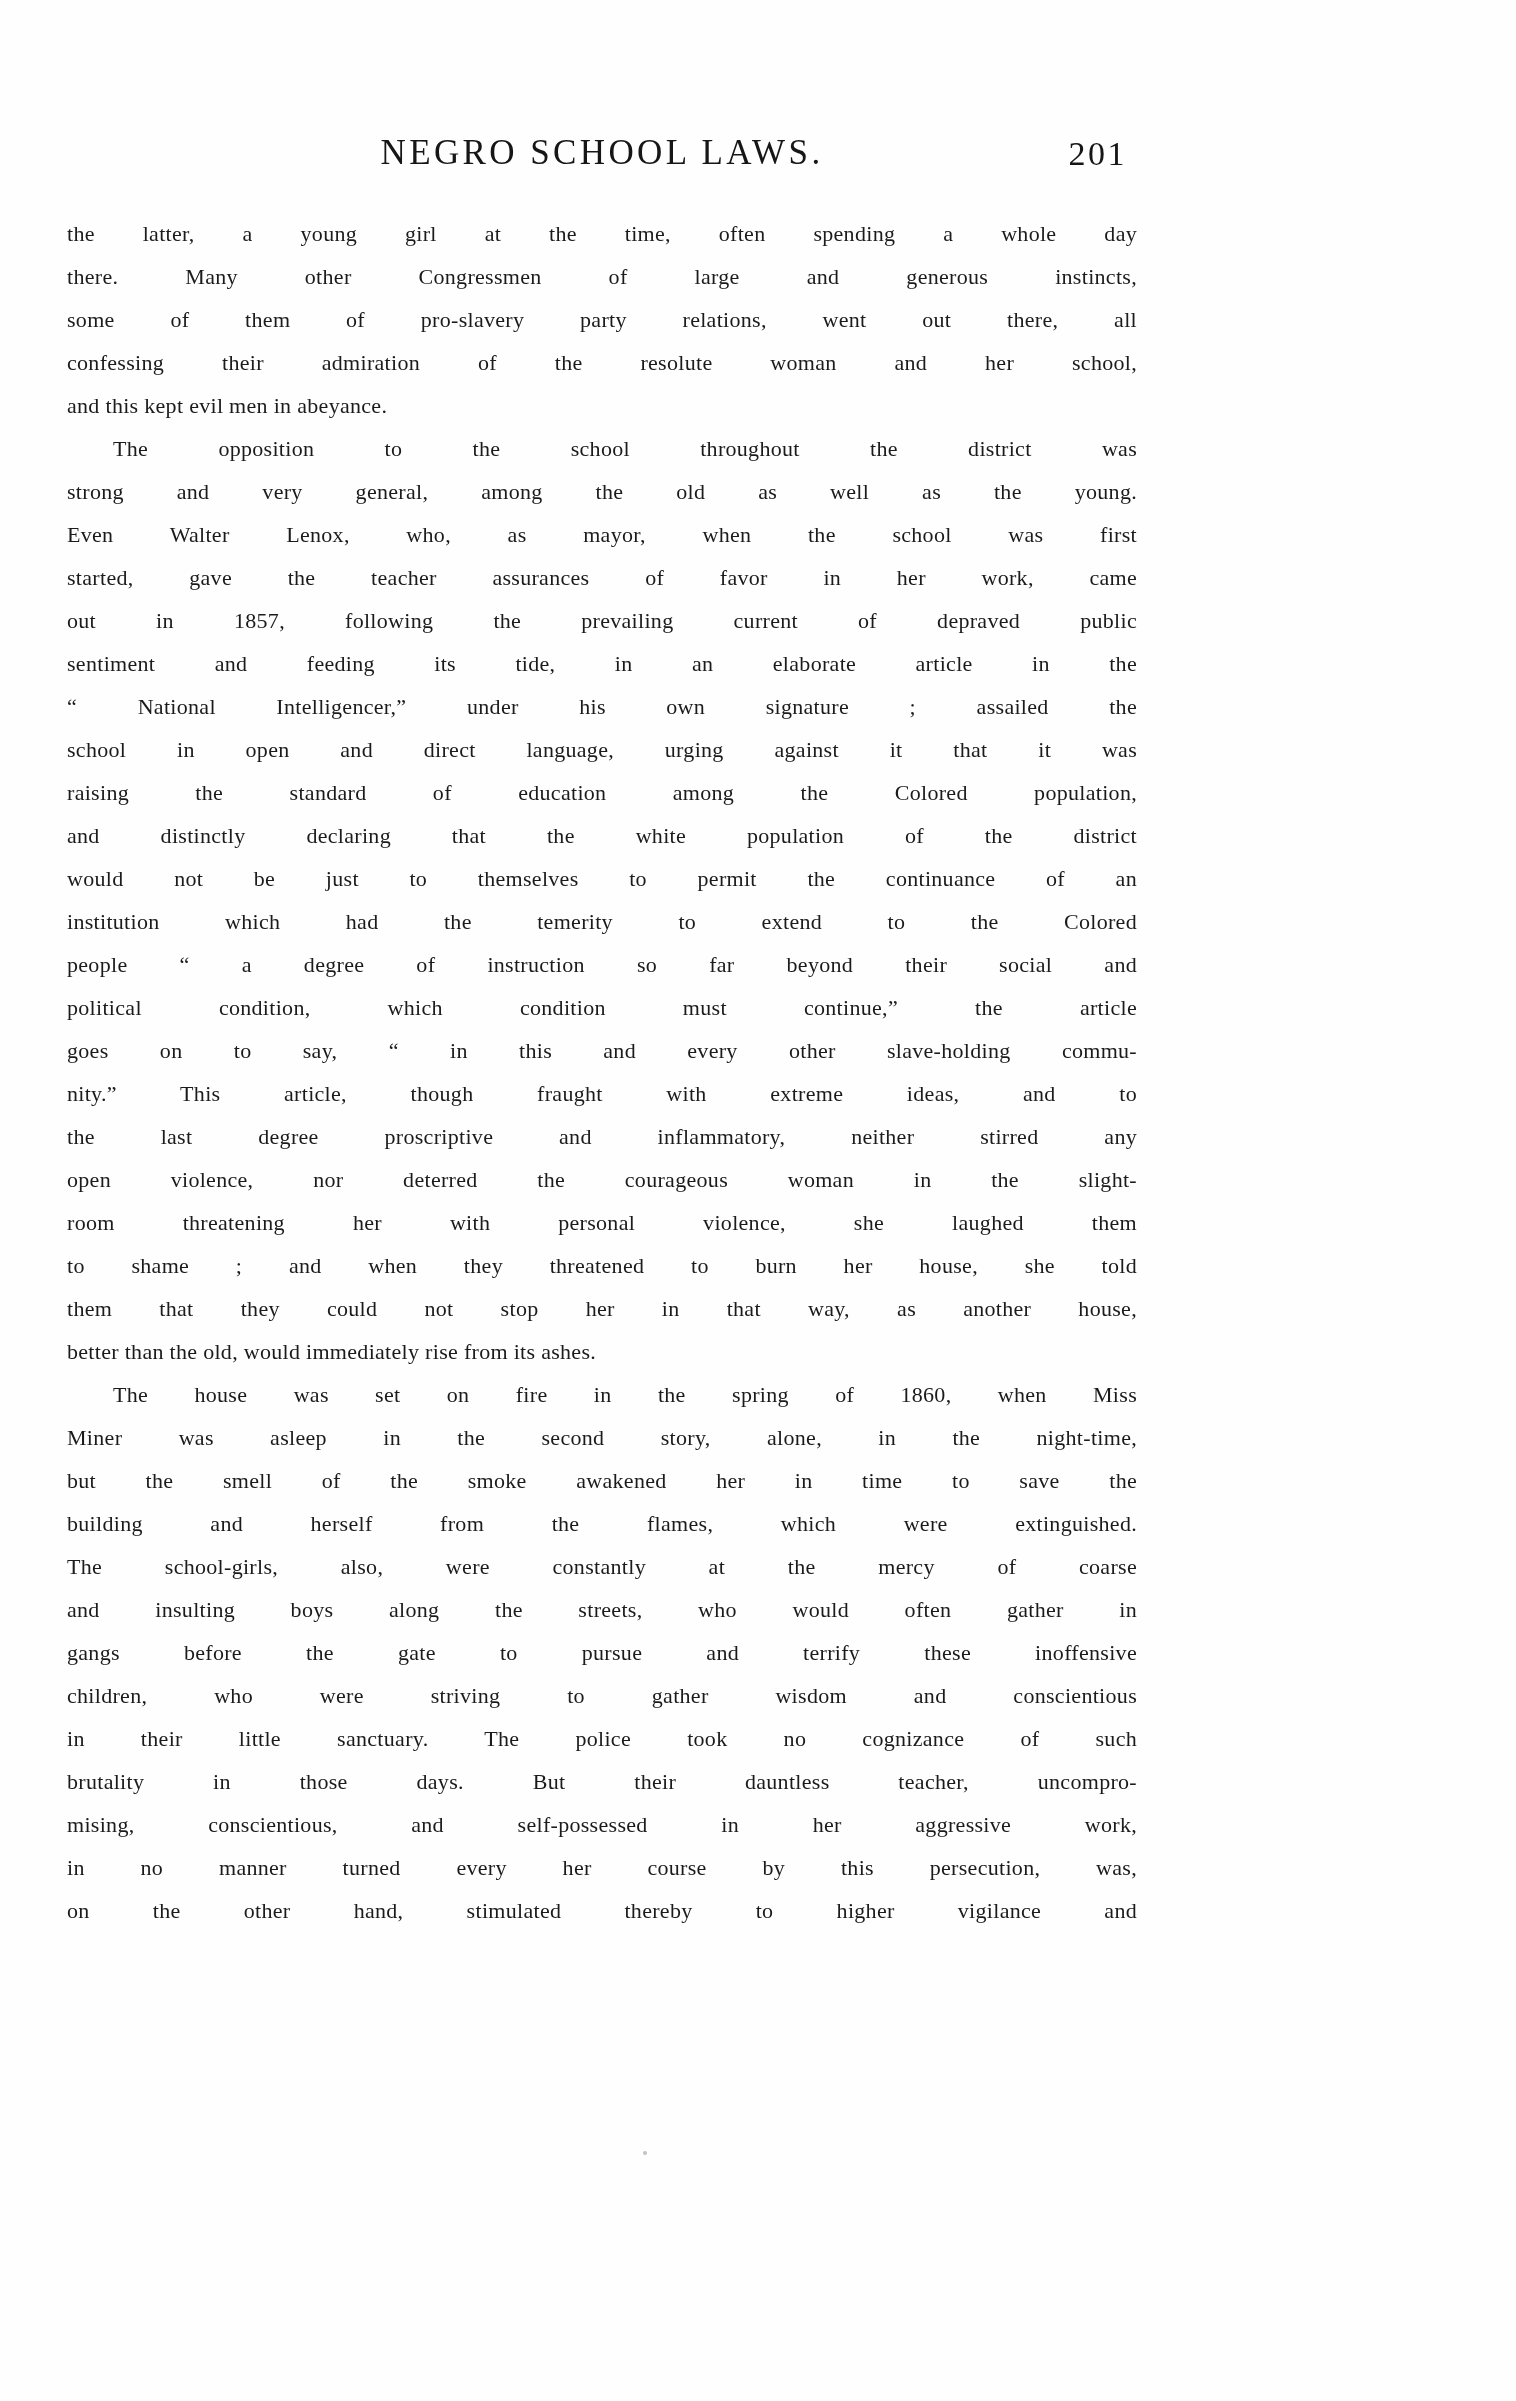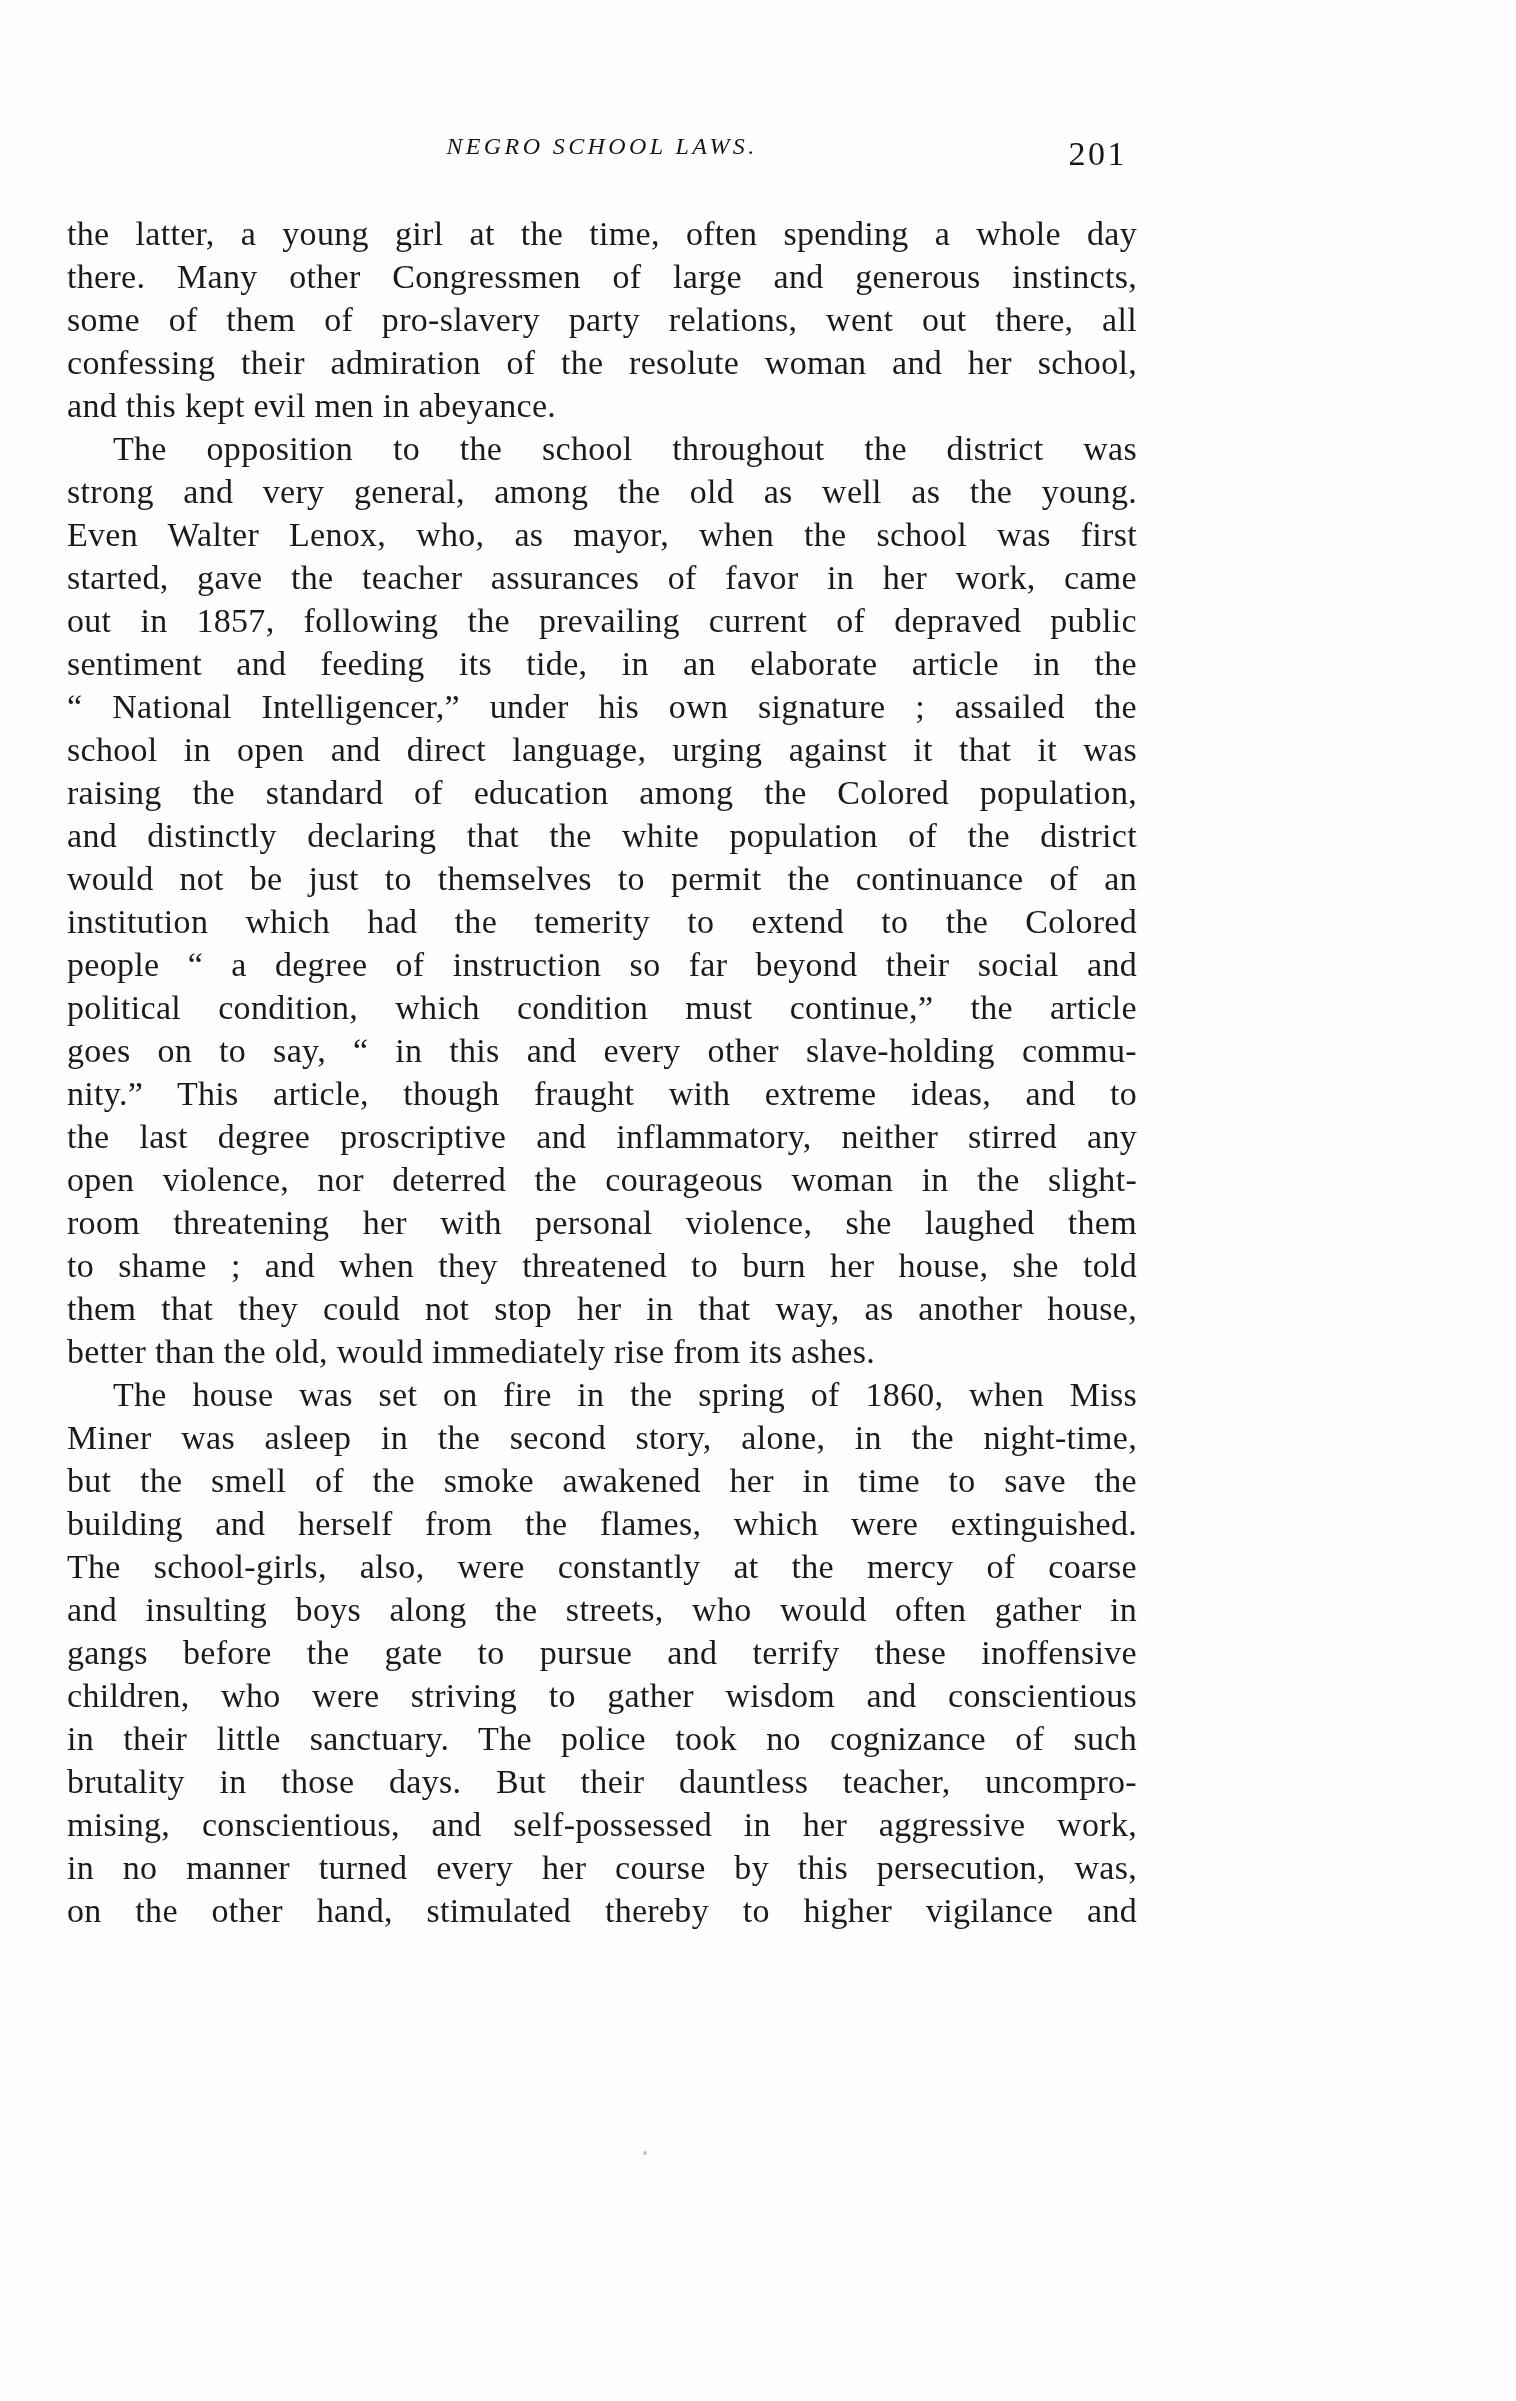"NEGRO SCHOOL LAWS." .header-title { font-size: 24px -> 35px; font-style: italic -> none }
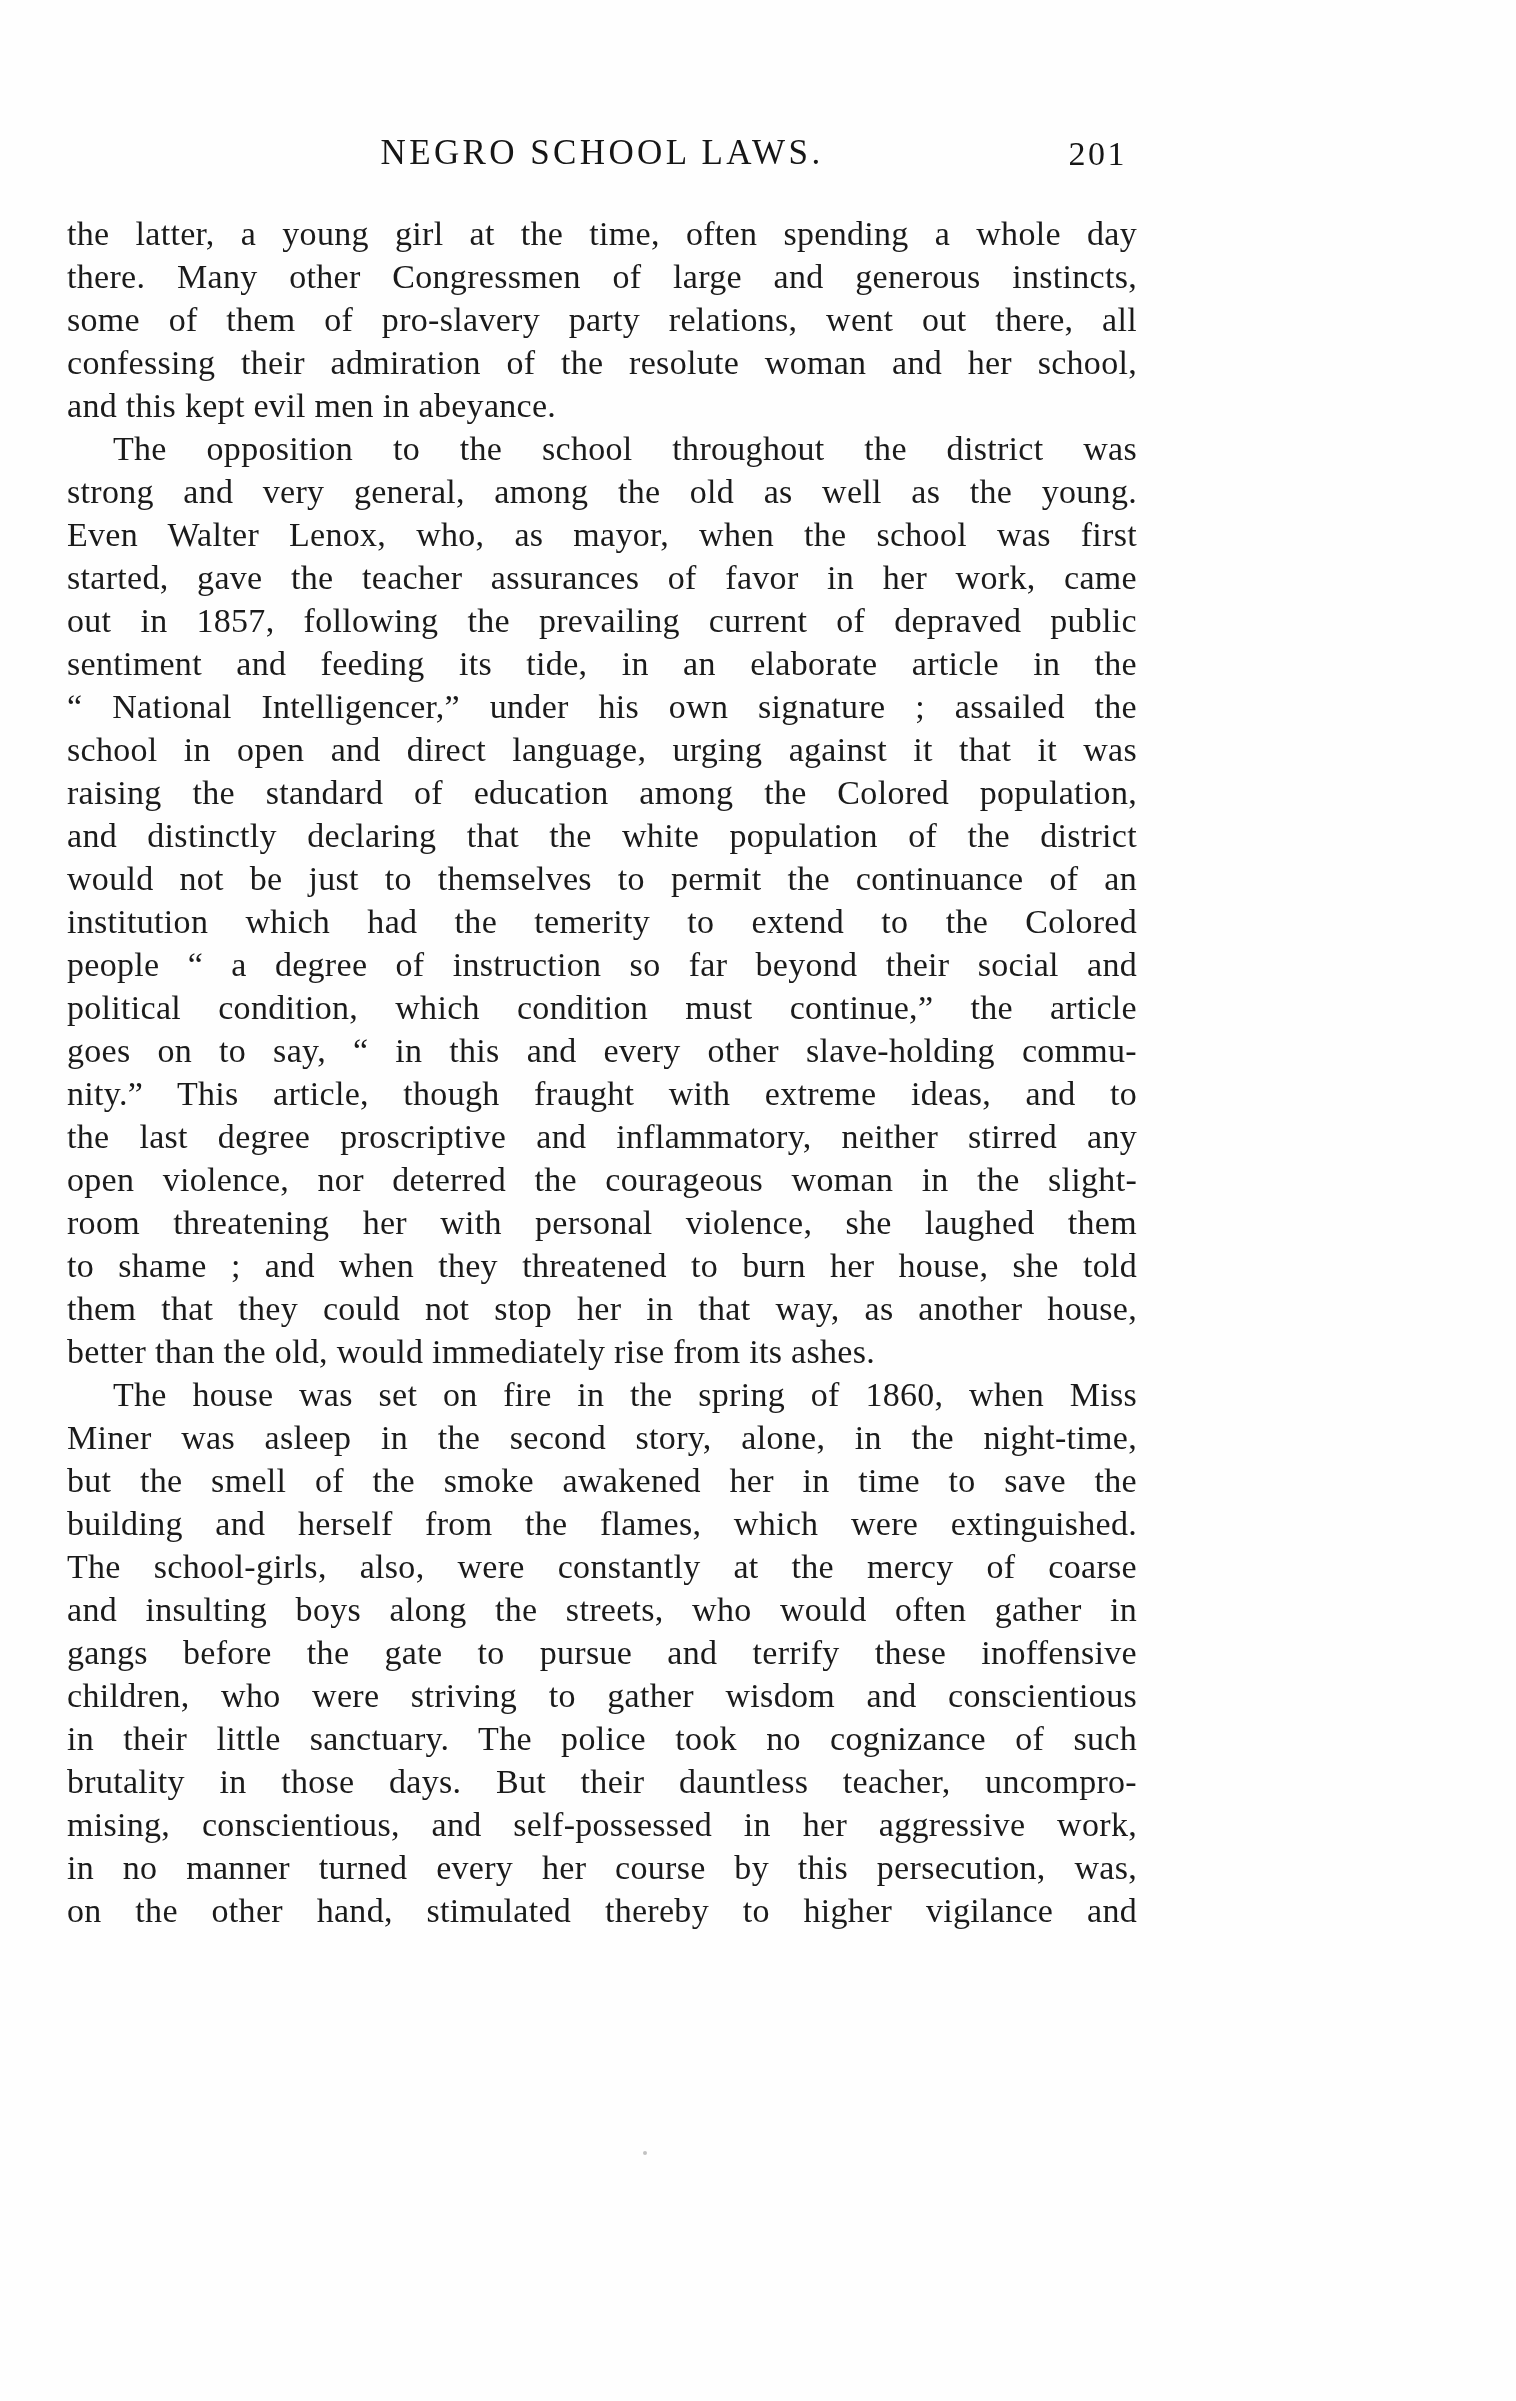"the latter, a young girl" .line { font-size: 34px -> 22px }
